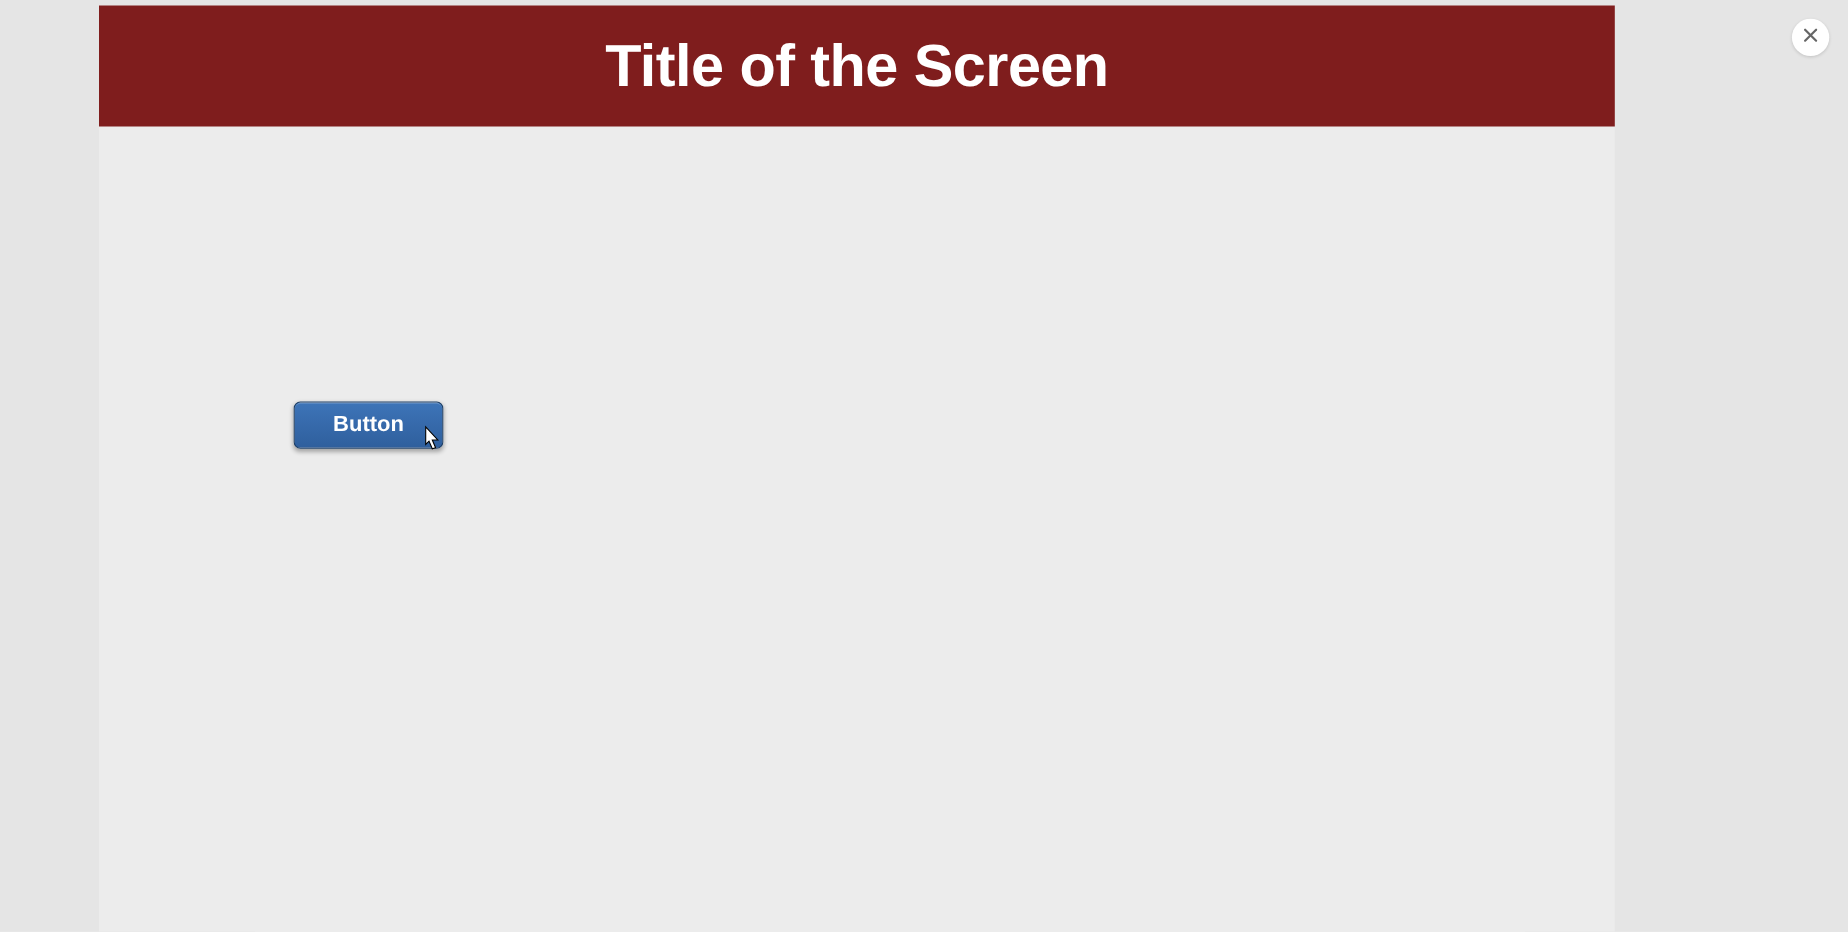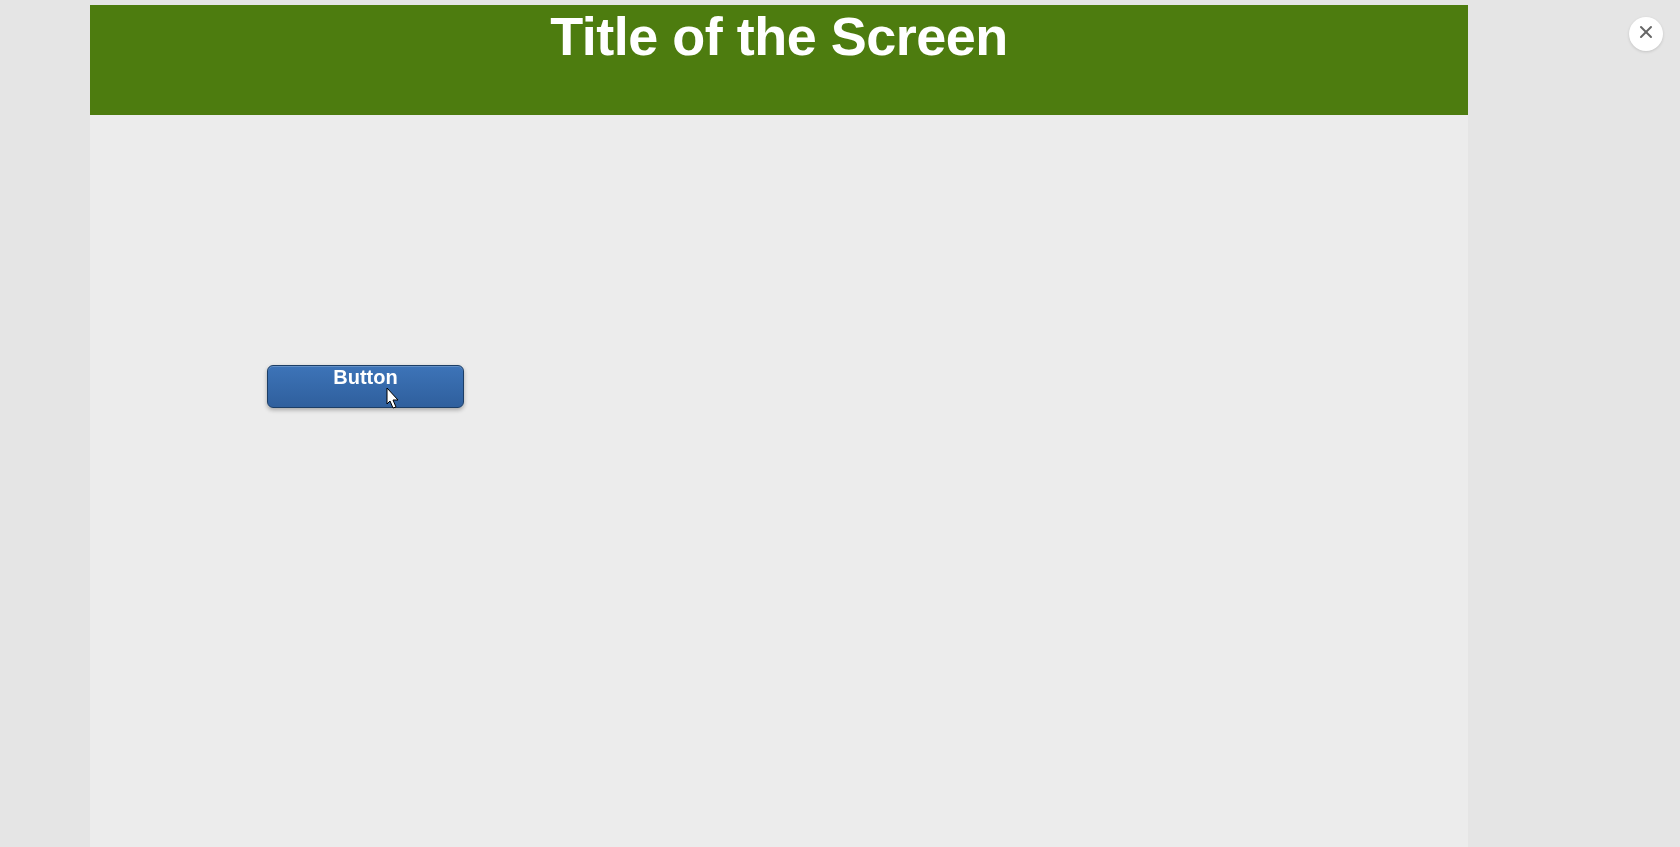"Title of the Screen" .header-bar { align-items: none -> center; background: #4d7c0f -> #7f1d1d }
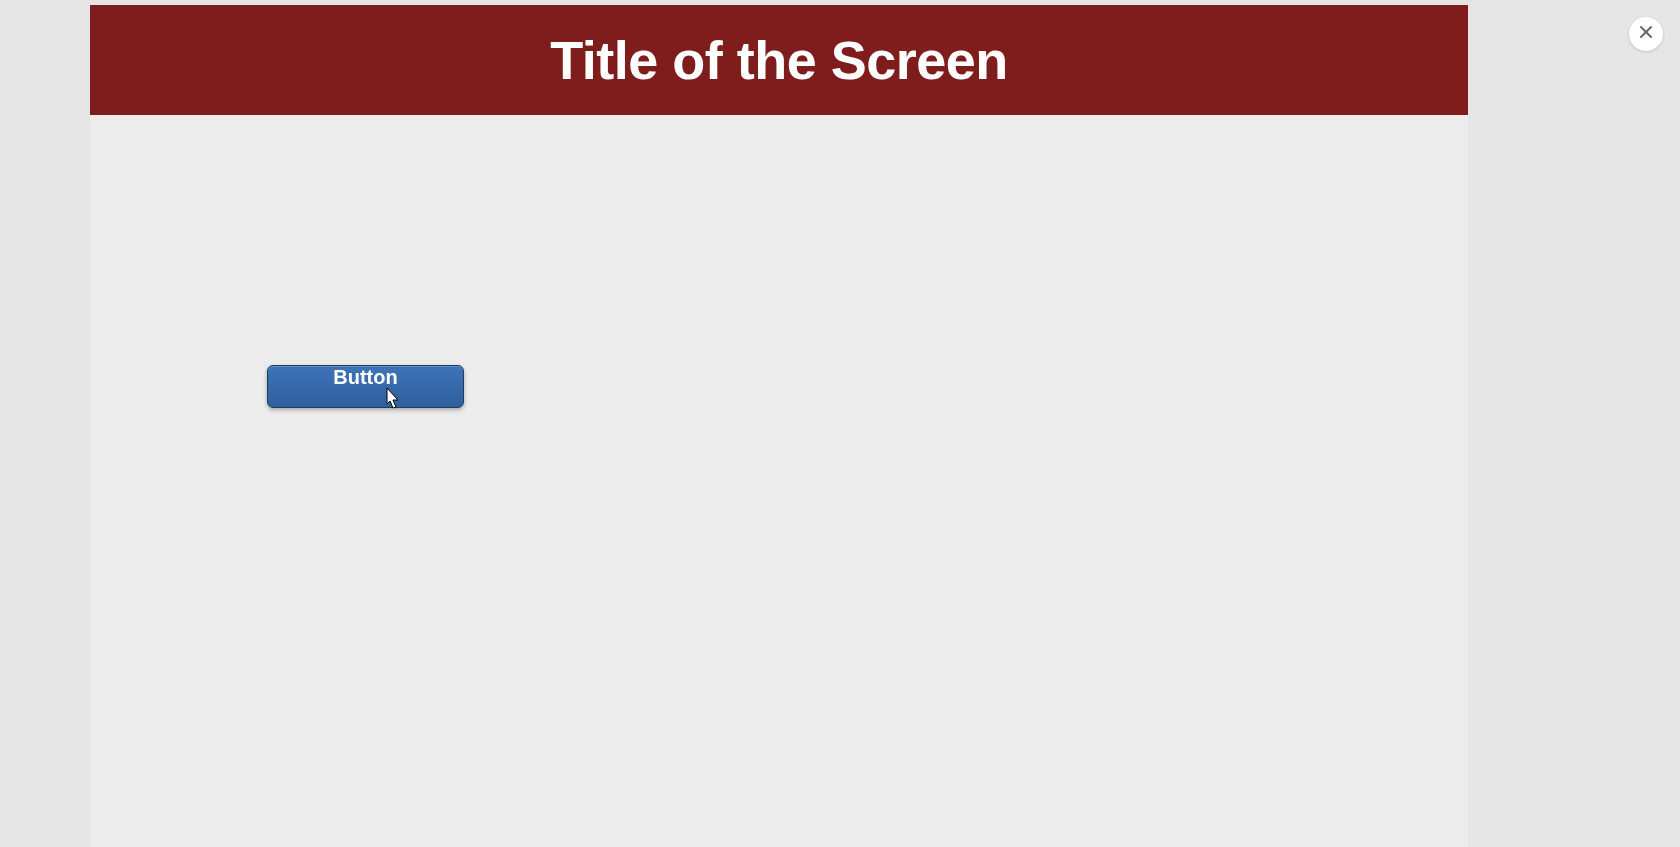"Button" .primary-button { align-items: flex-start -> center; width: 197px -> 136px }
